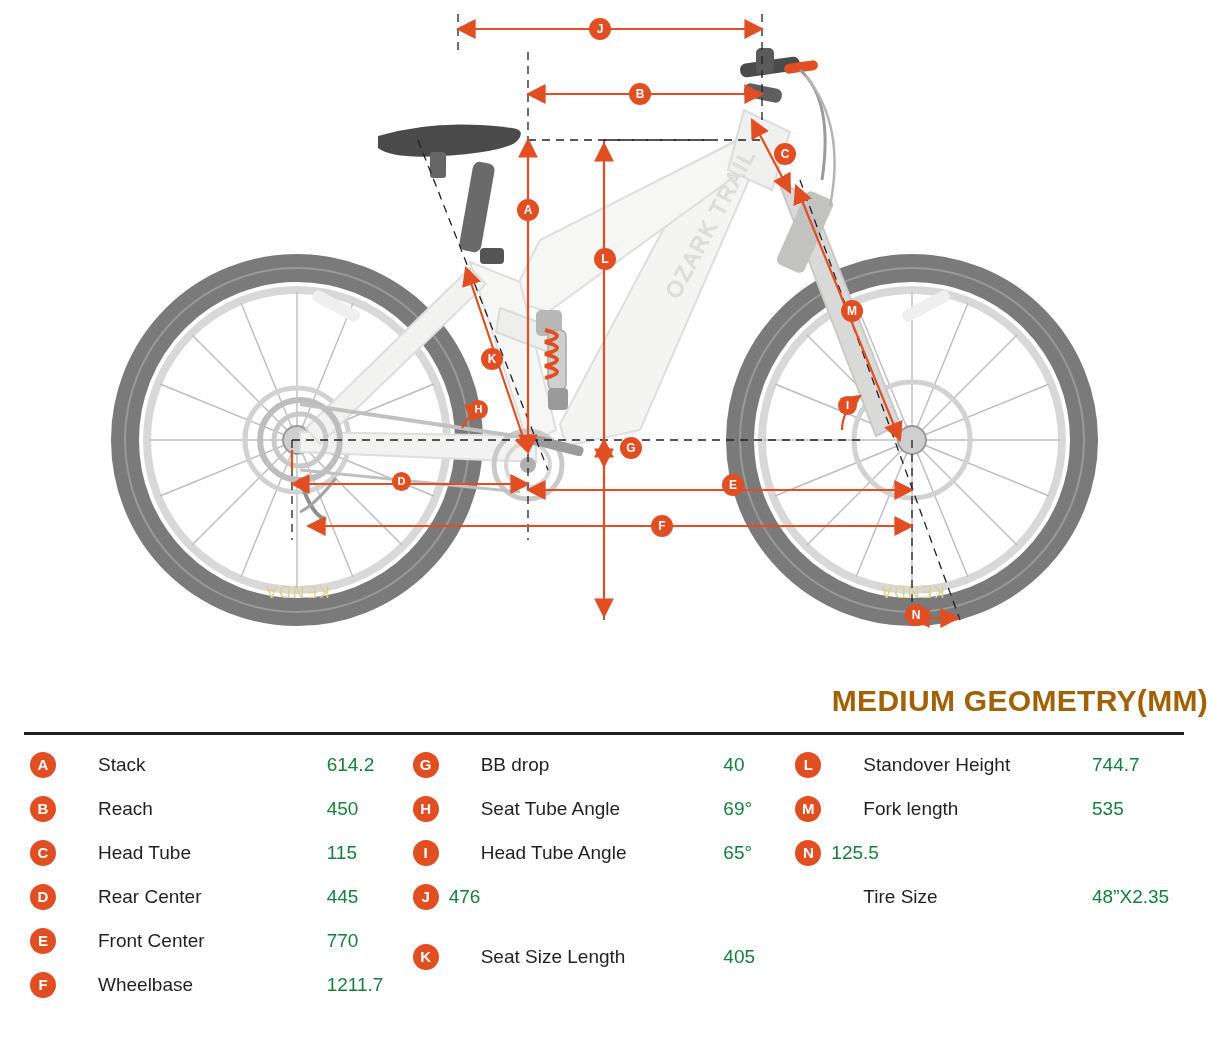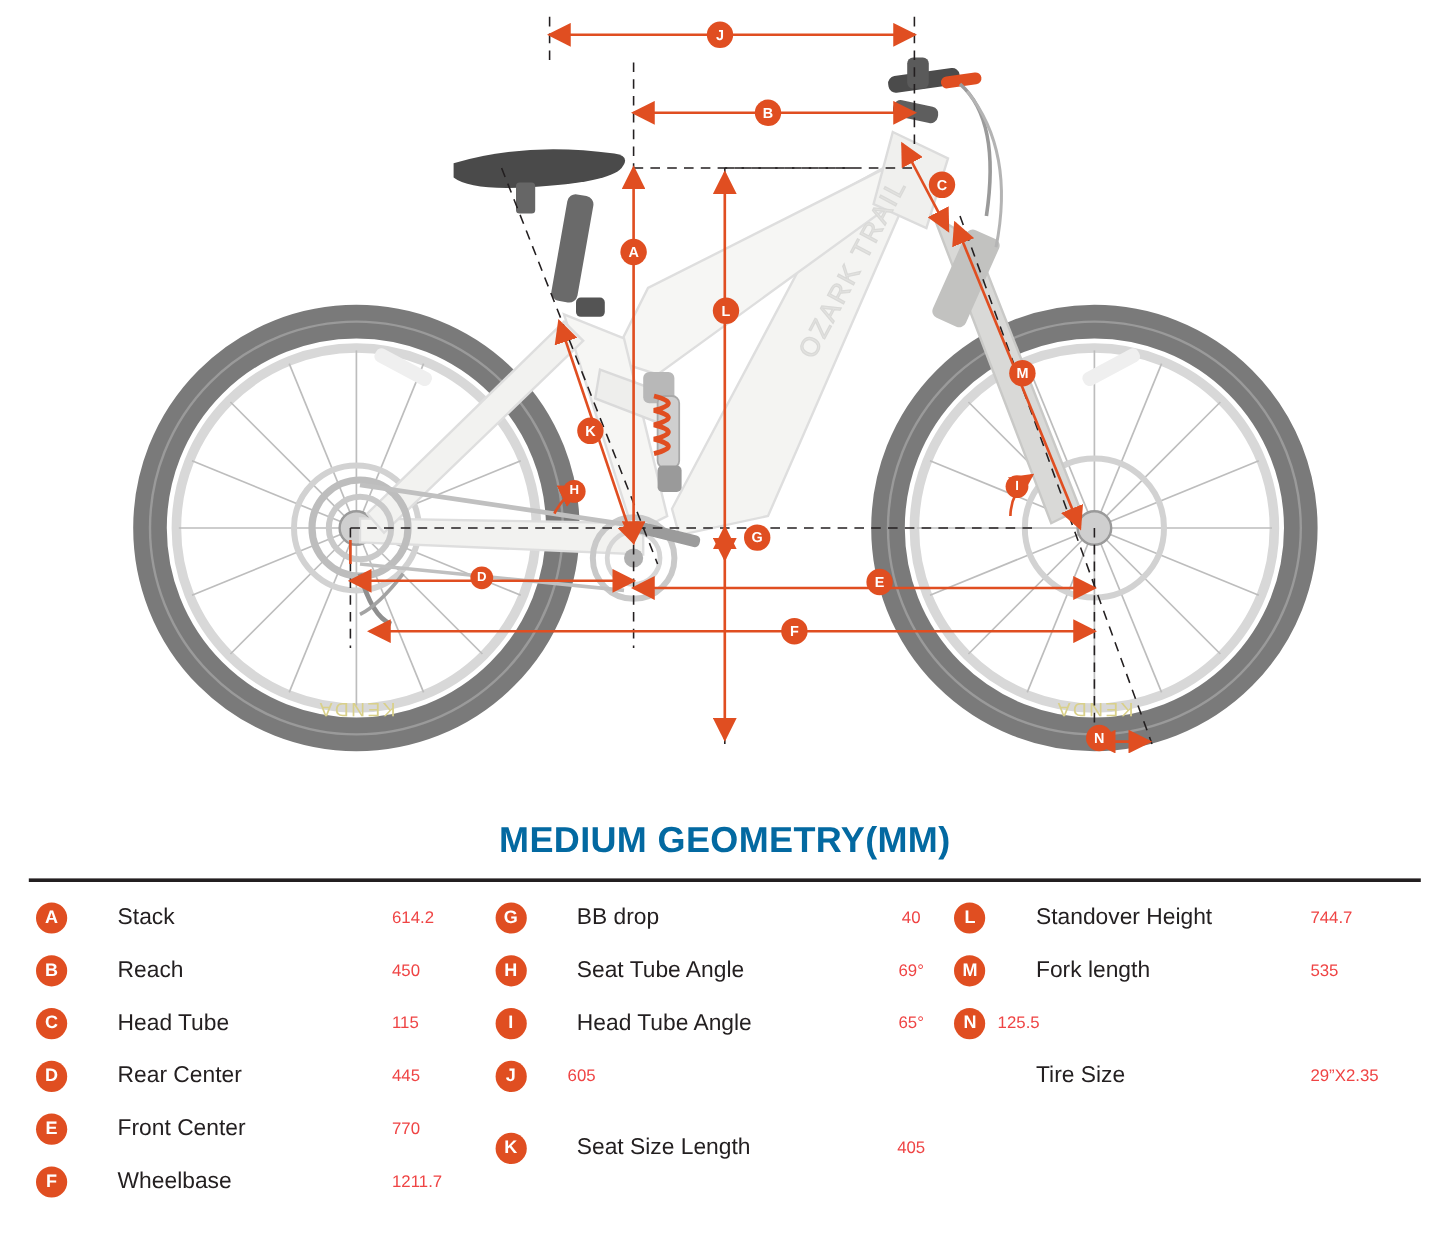"MEDIUM GEOMETRY(MM)" #spec-title { color: #0369a1 -> #a16207; text-align: center -> right }
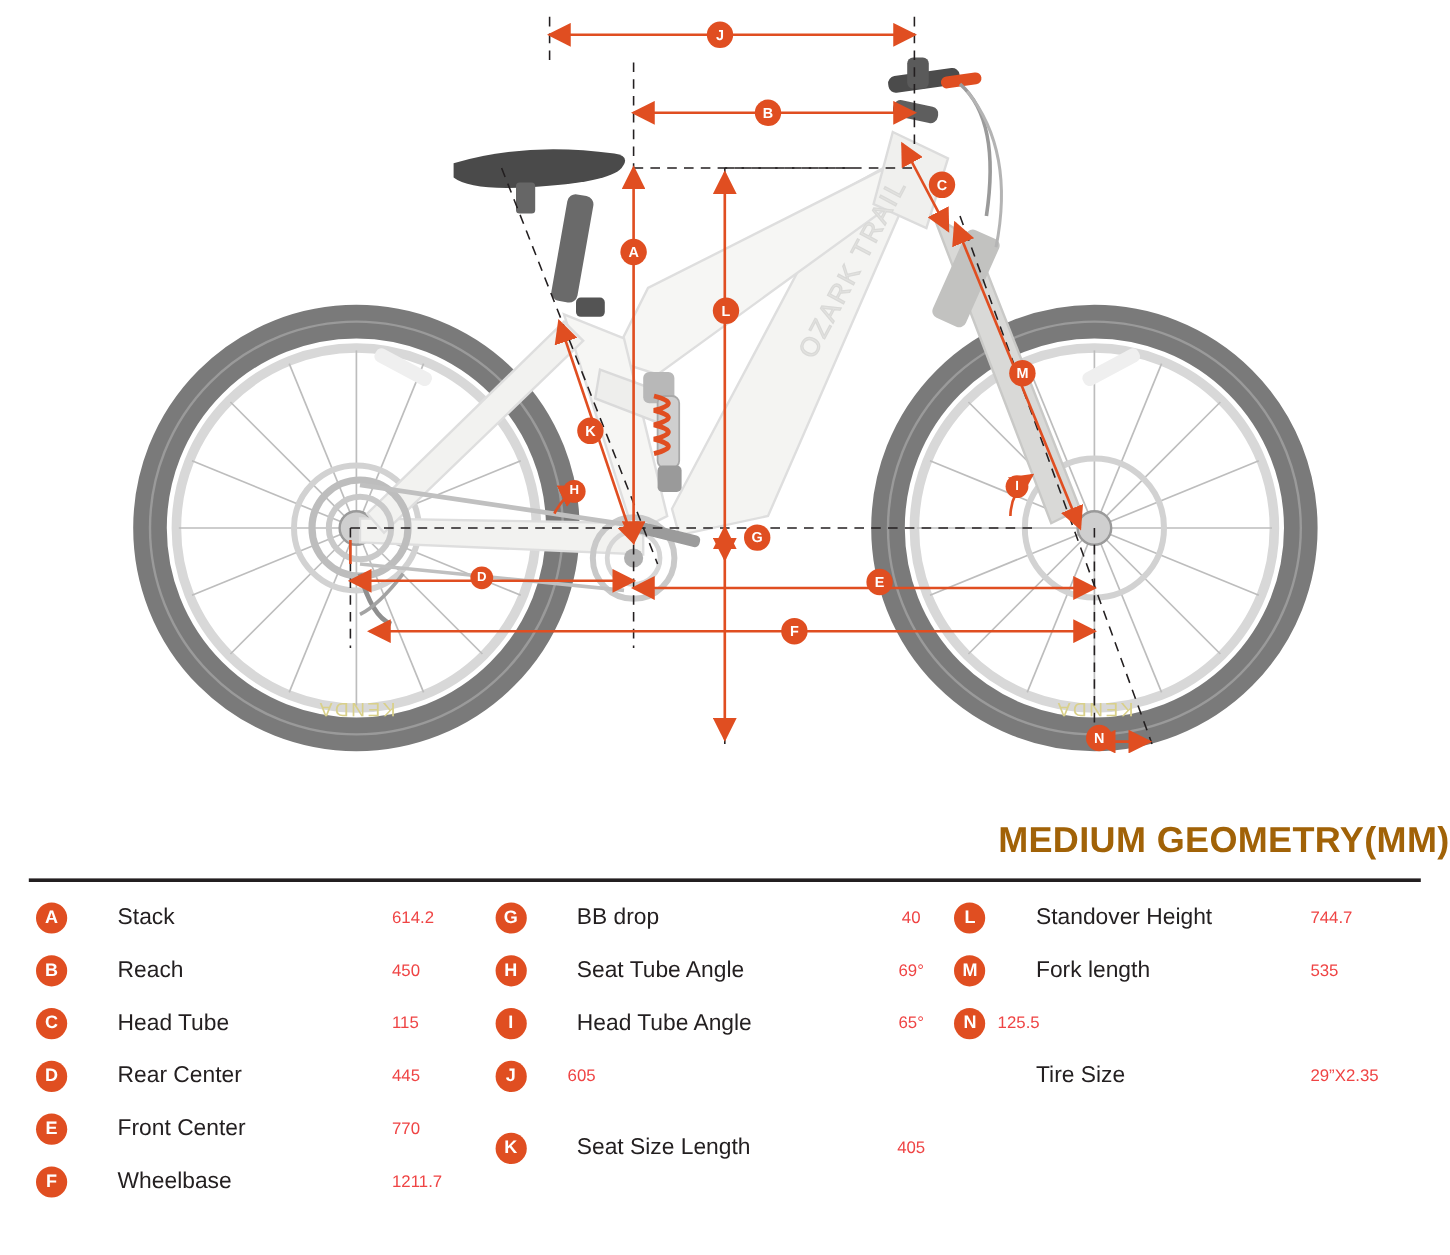"614.2" .spec-value { color: #ef4444 -> #15803d; font-size: 14px -> 19px }
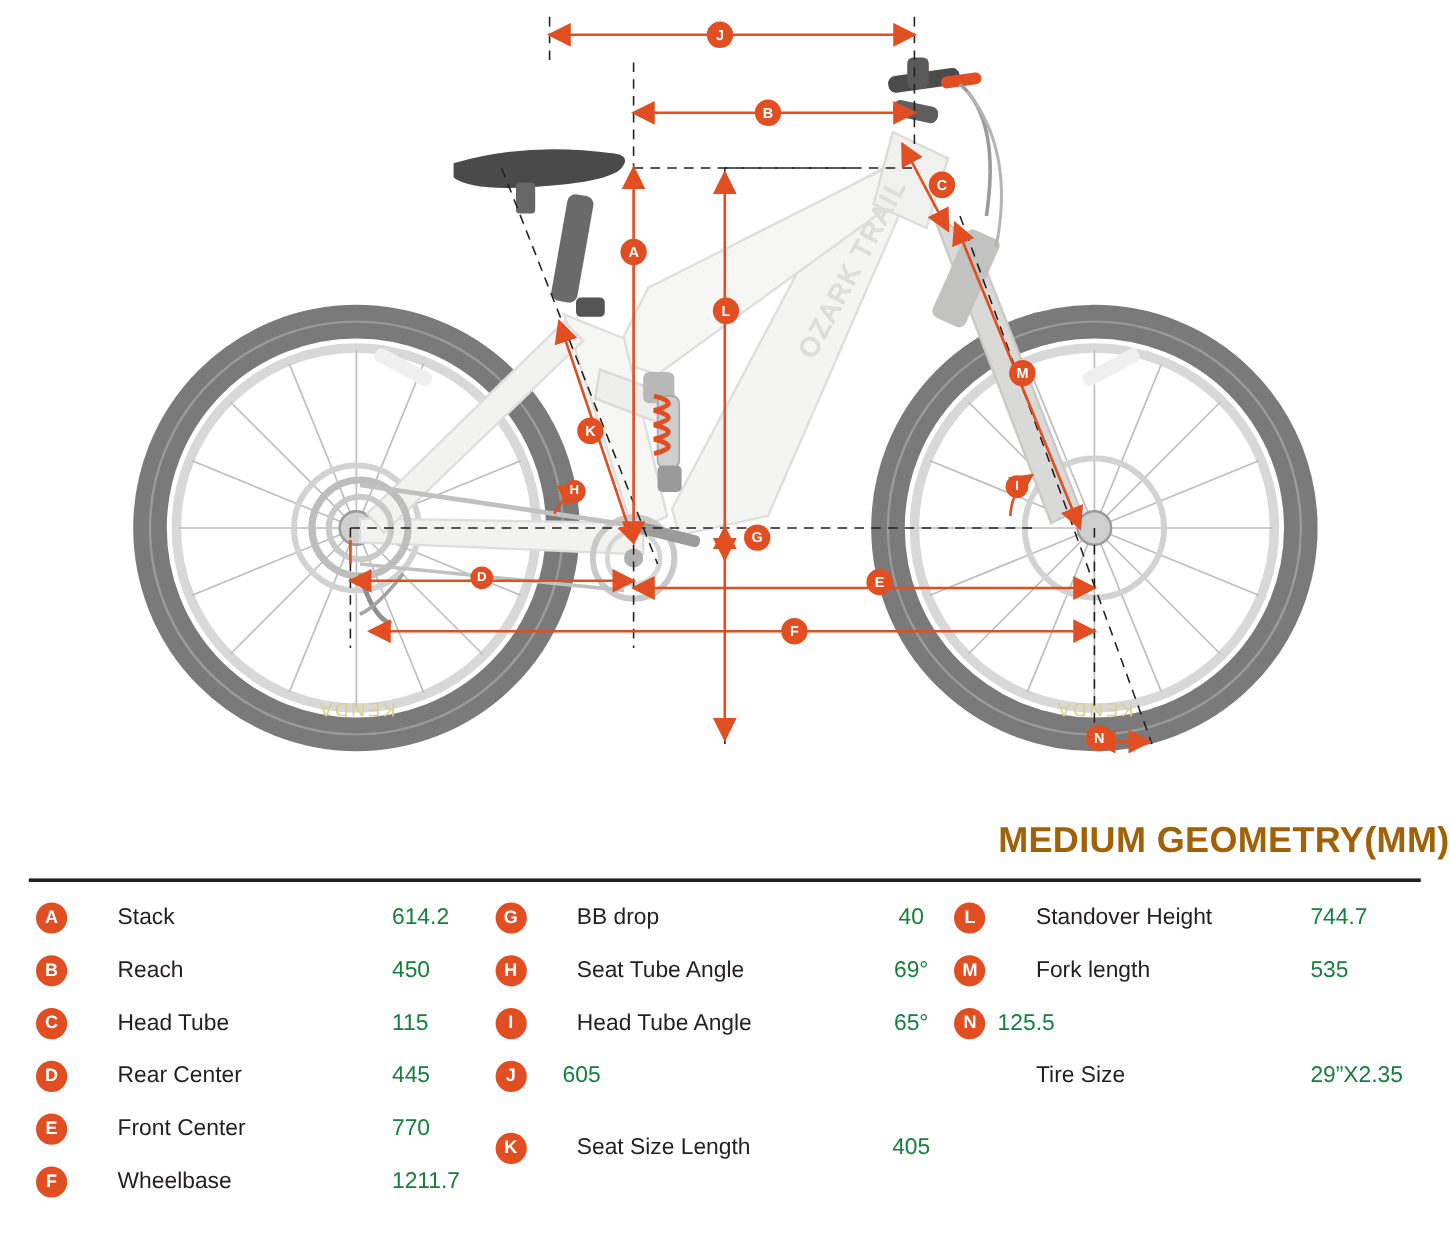"40" .col2 .spec-value { text-align: center -> none }
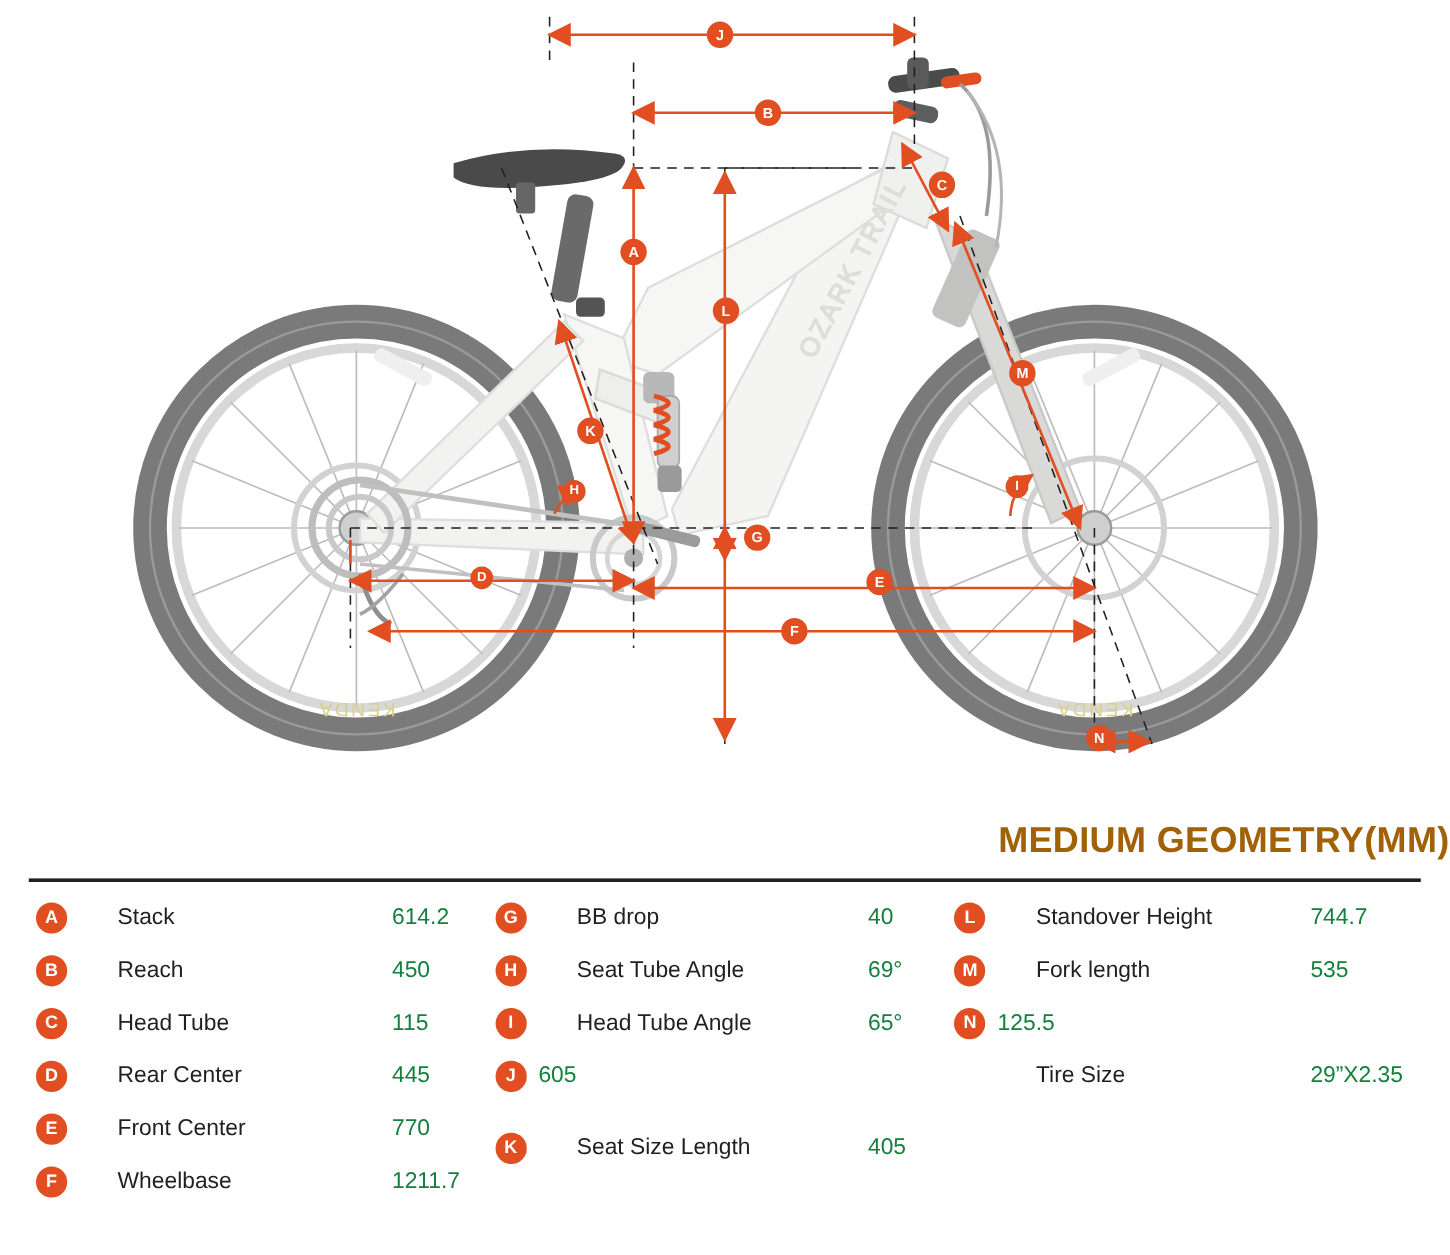"605" div.spec-value { text: 605 -> 476 }
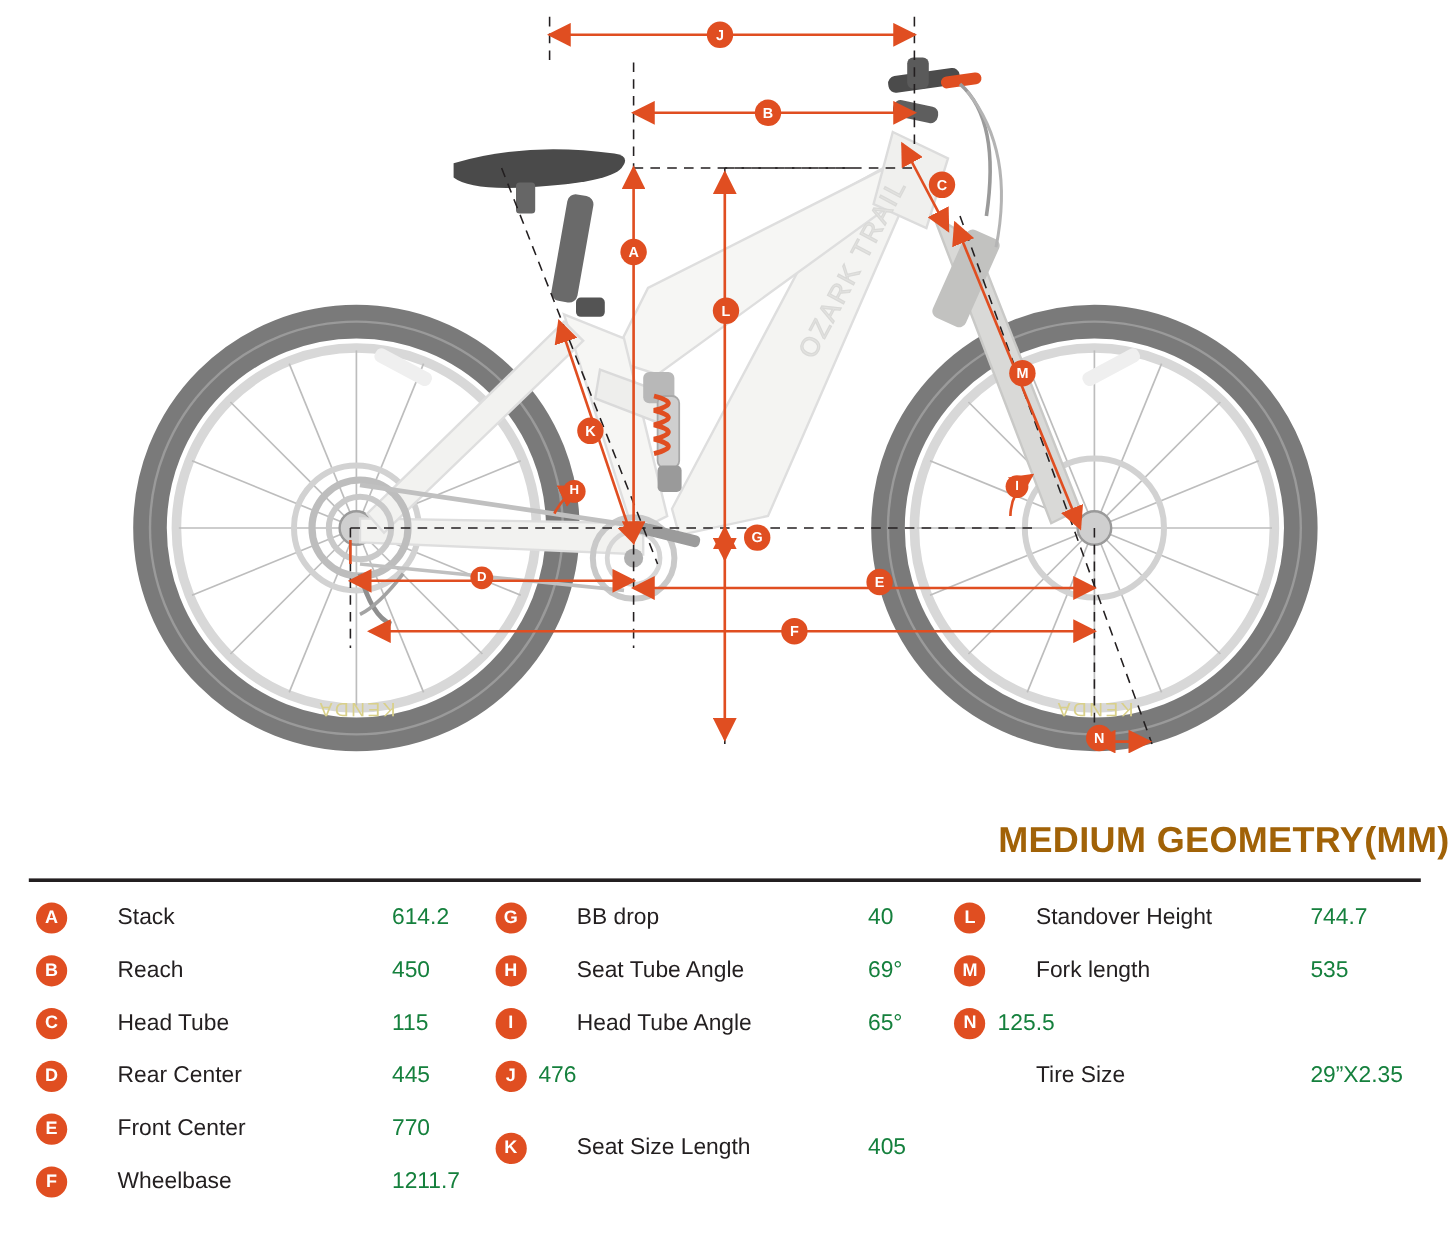"29”X2.35" div.spec-value { text: 29 -> 48 }
